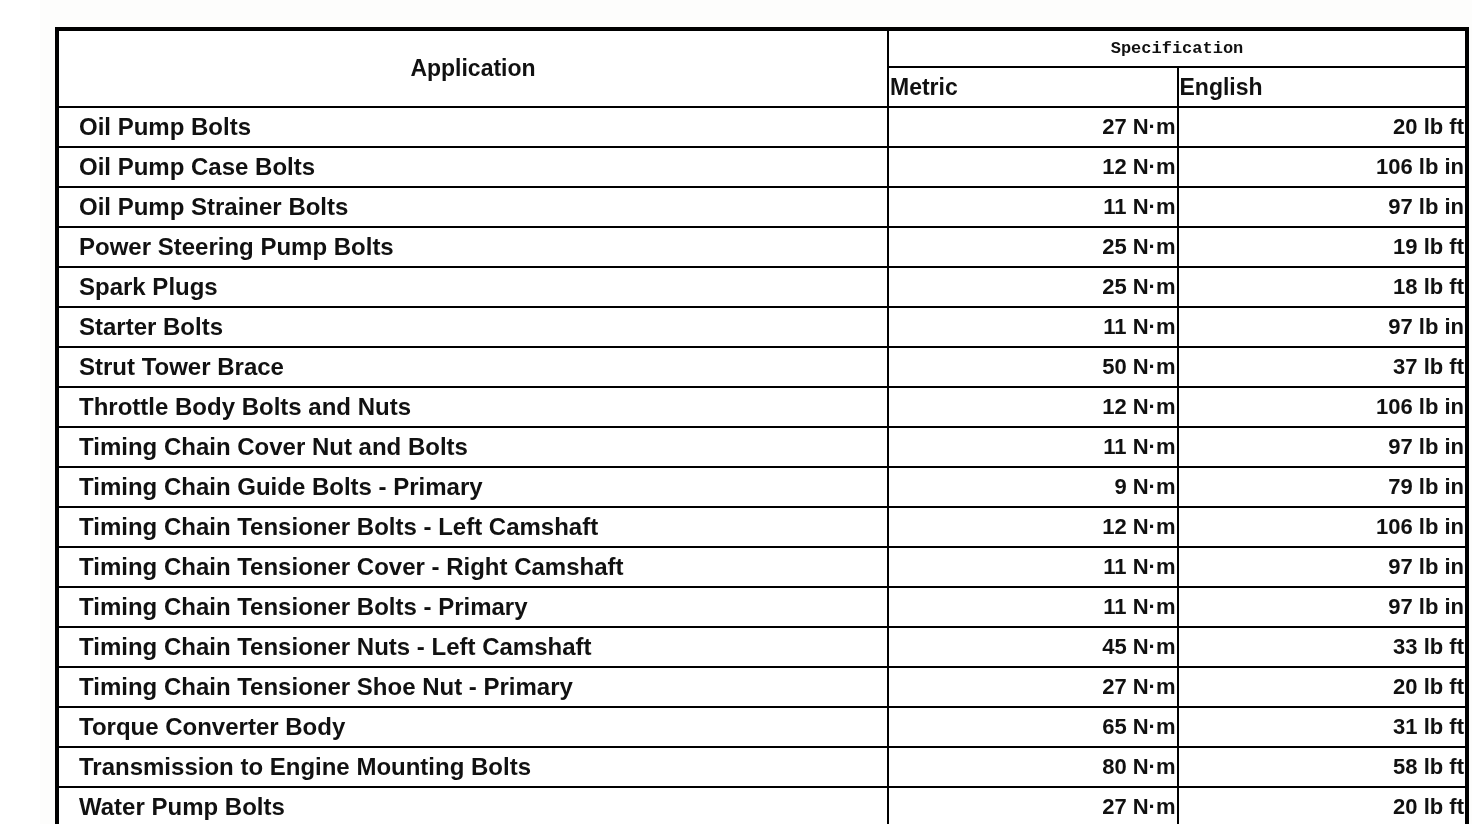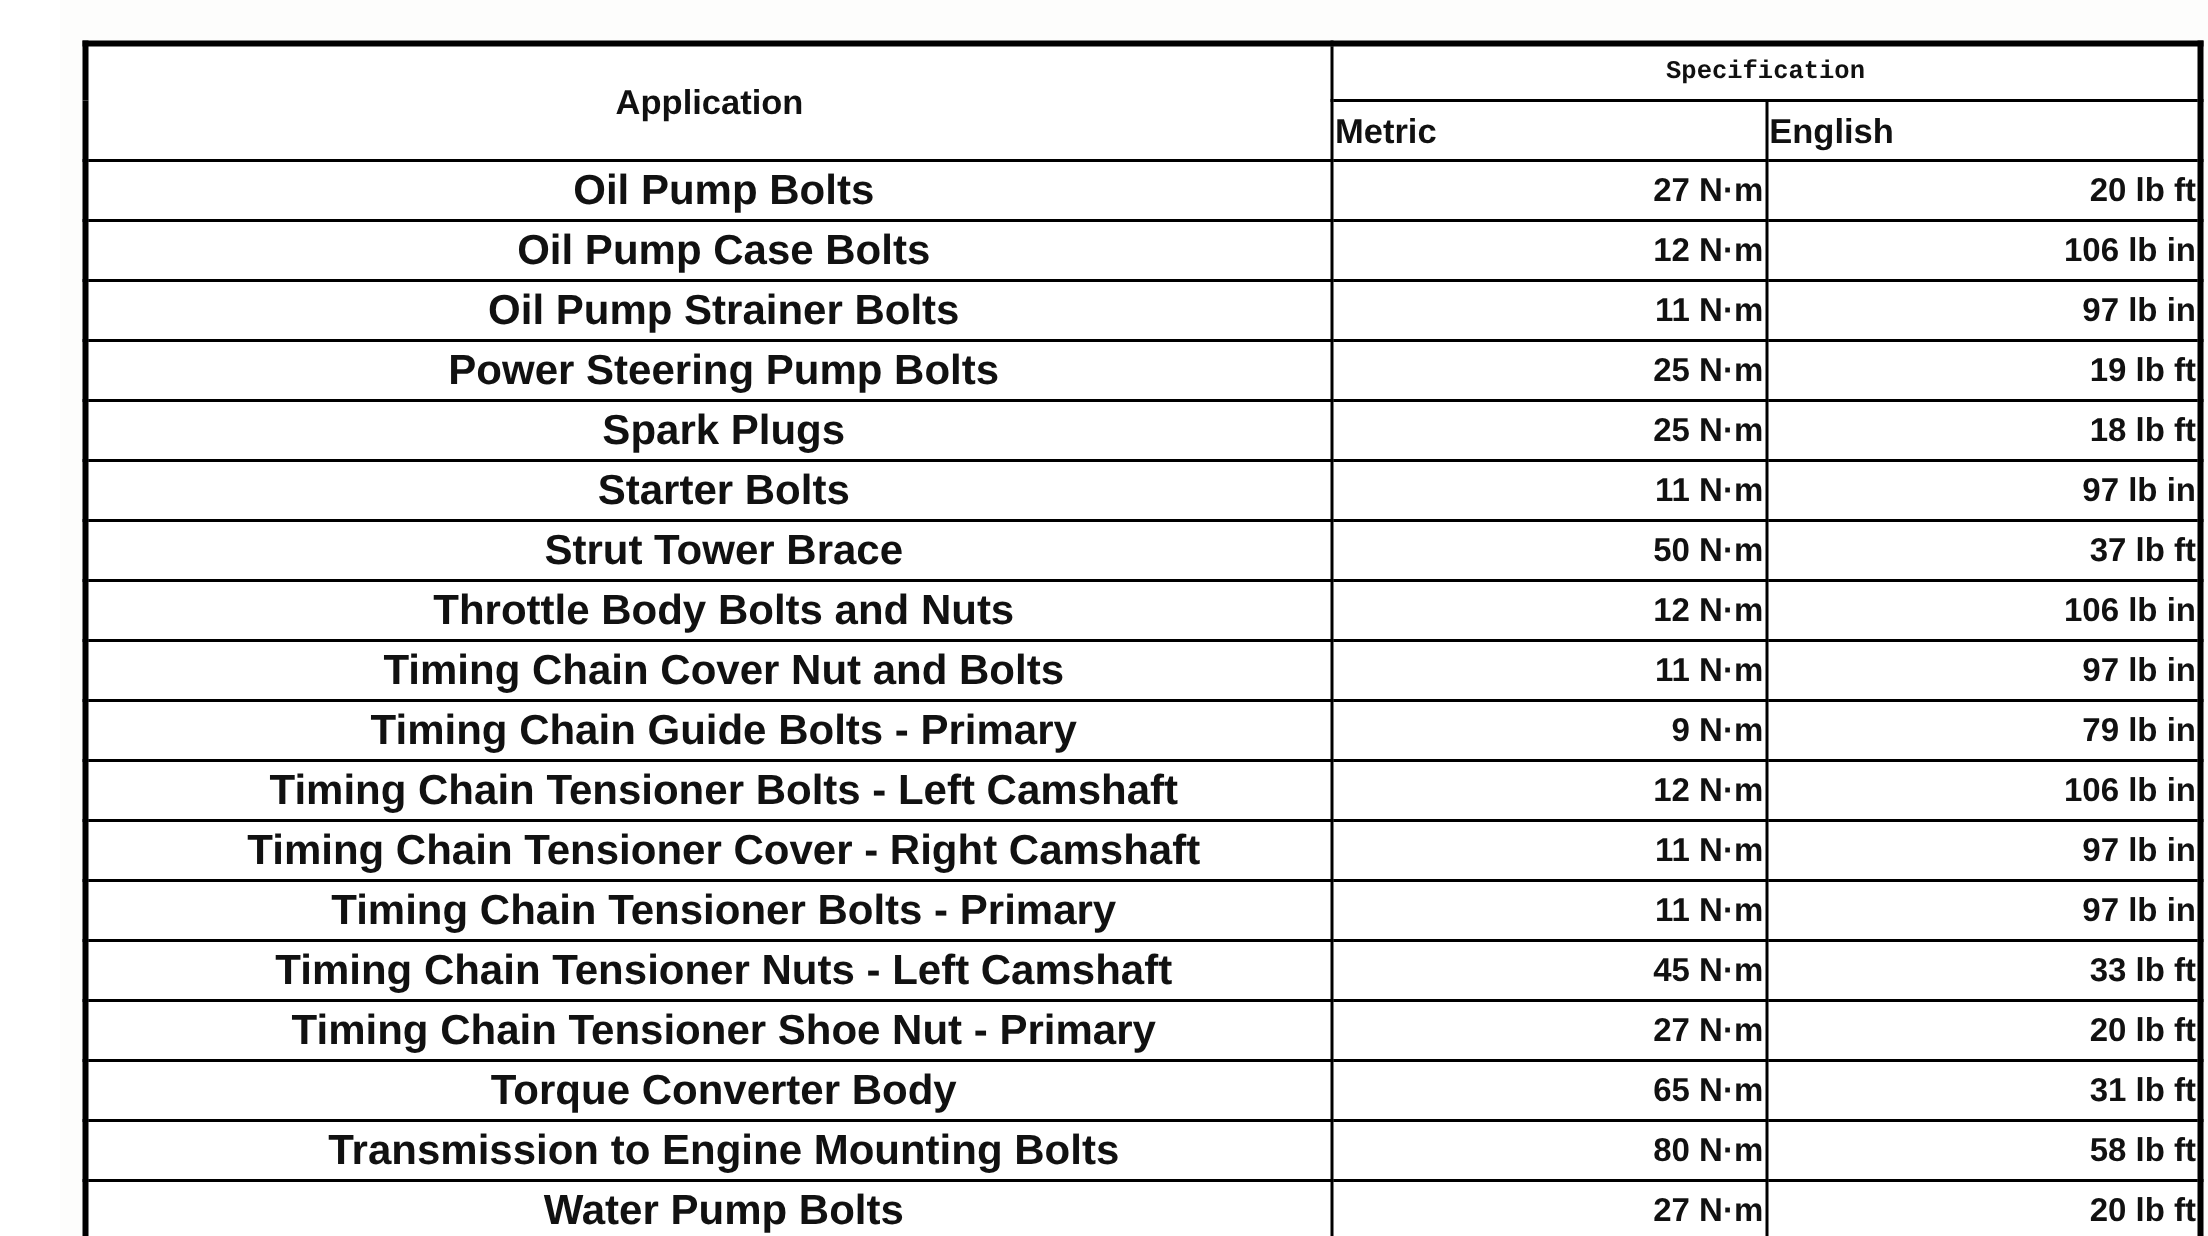"Oil Pump Bolts" td.cell-application { font-size: 28px -> 24px; text-align: center -> left }
